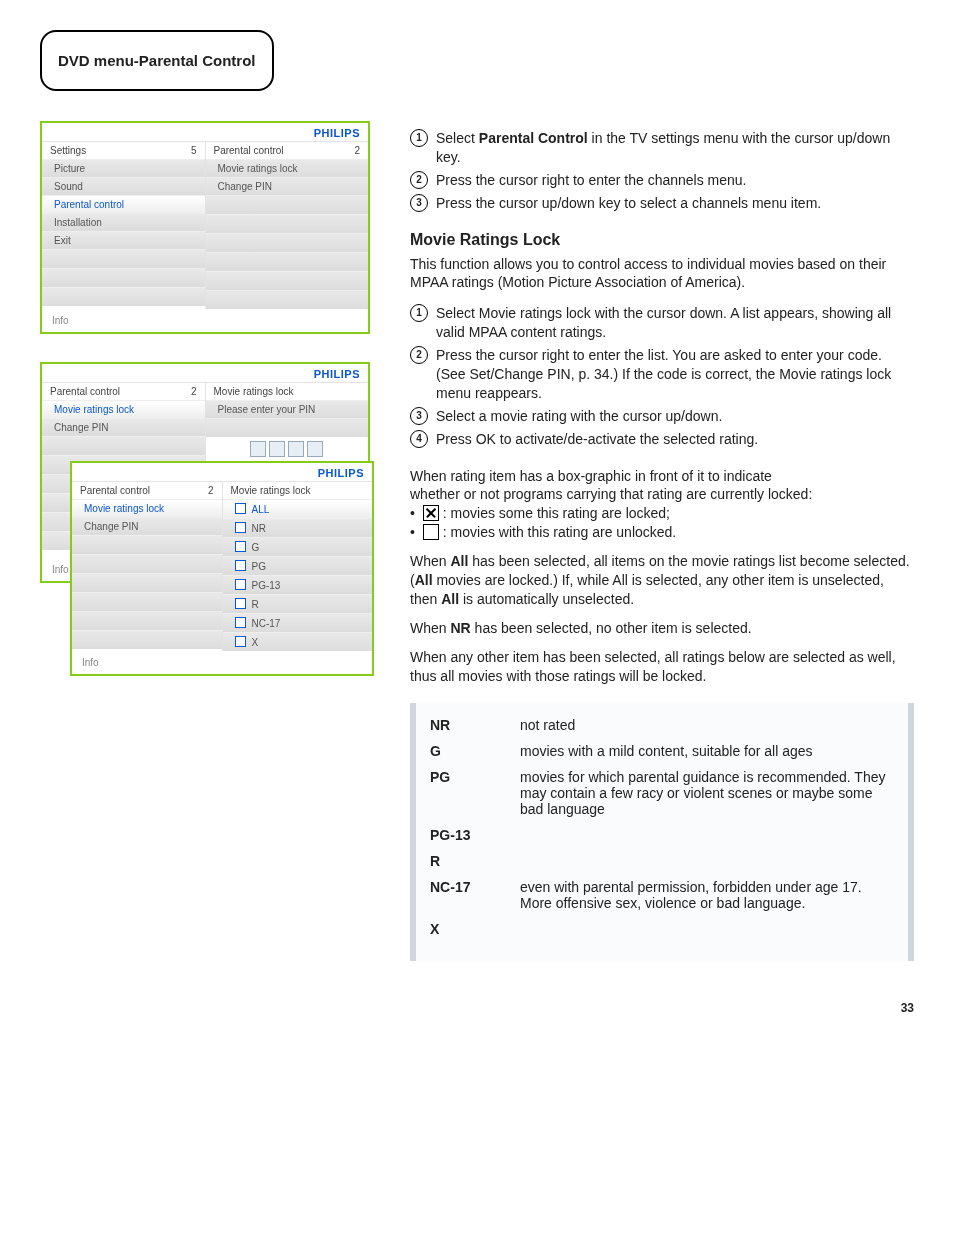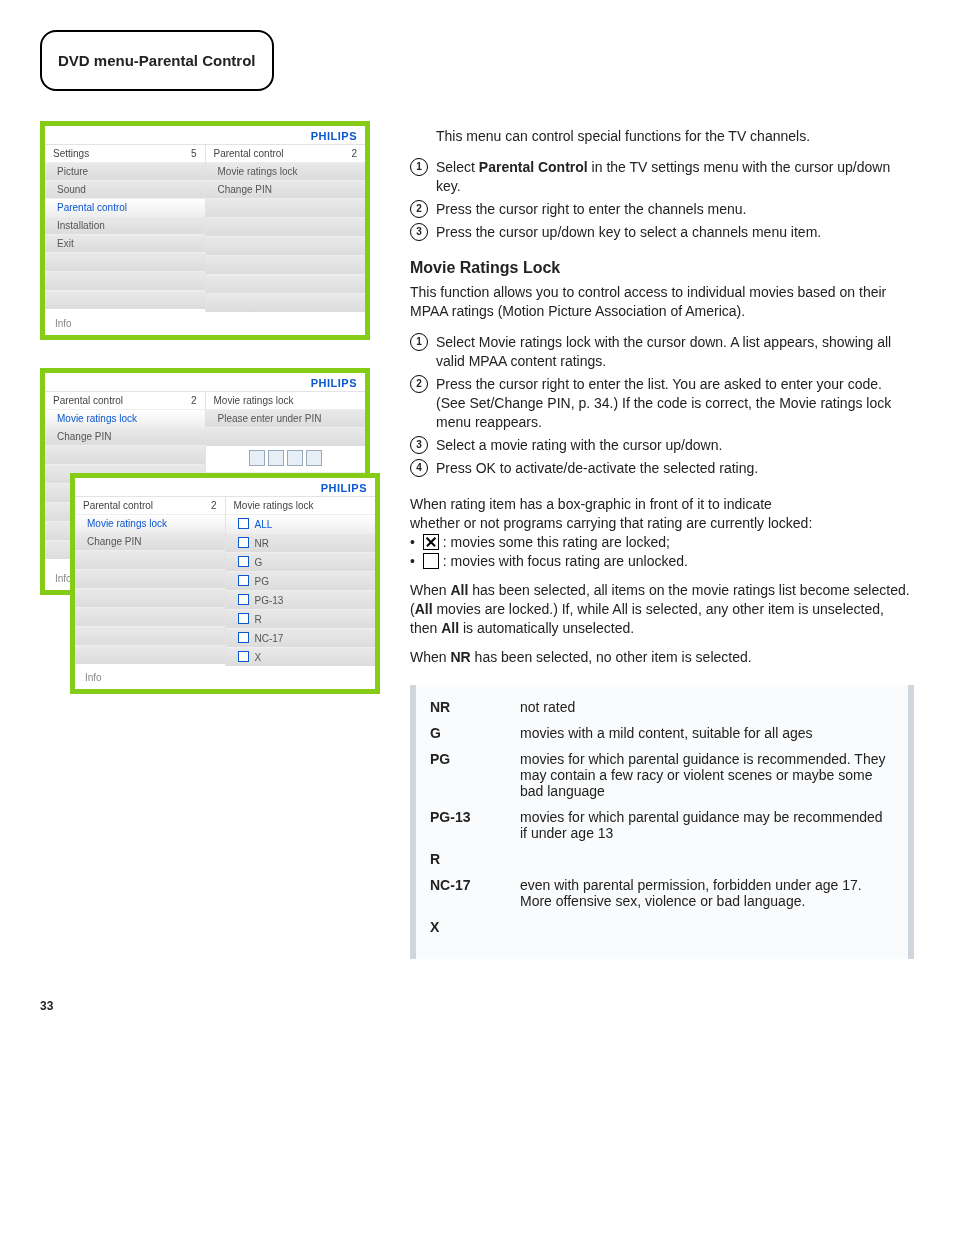"PHILIPS" .tvshot { border: 5px solid #84cc16 -> 2px solid #84cc16 }
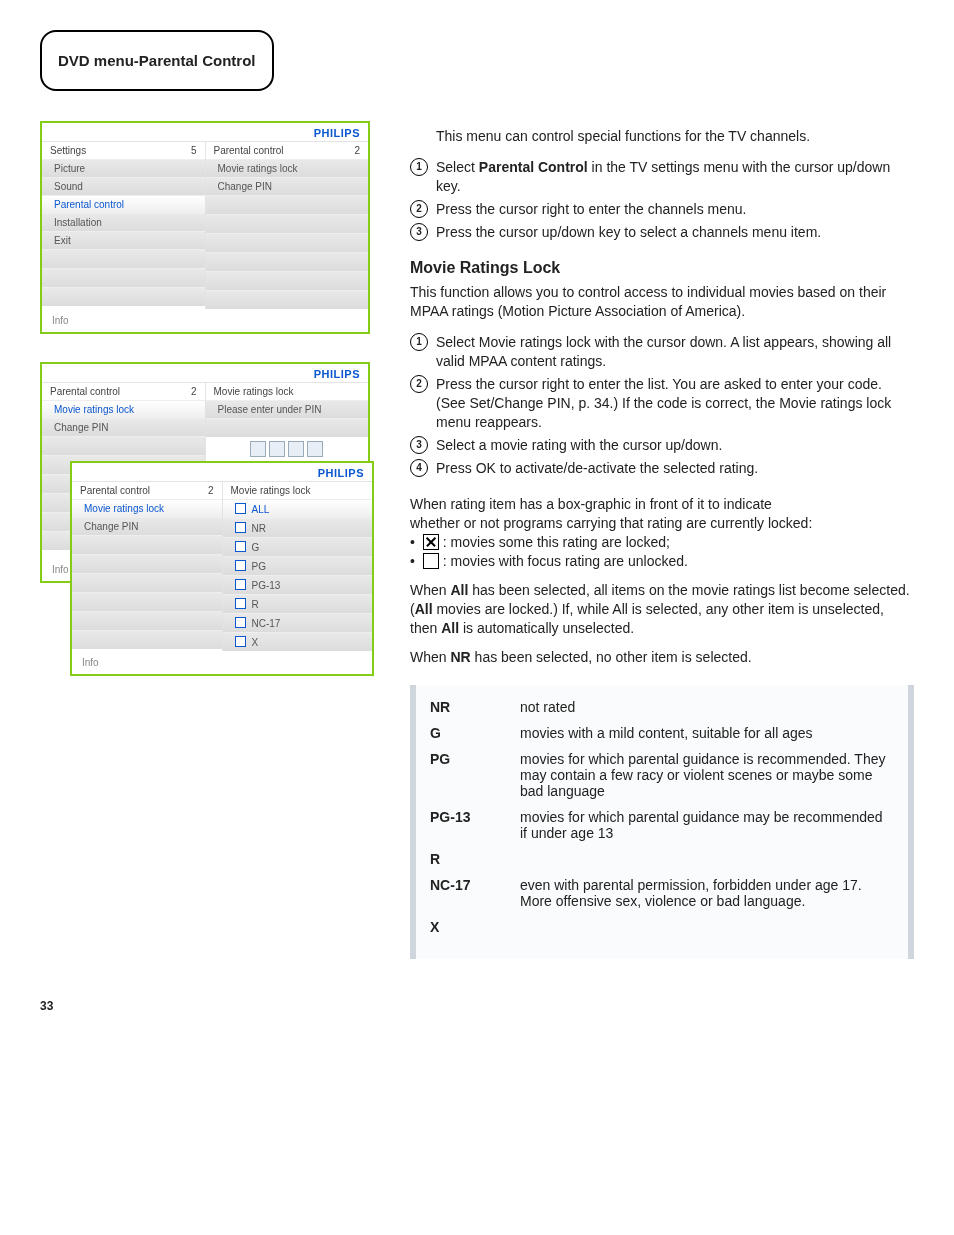"This menu can control special" p.indent { html: <p>This menu can control special functions for the TV channels.</p> -> none }
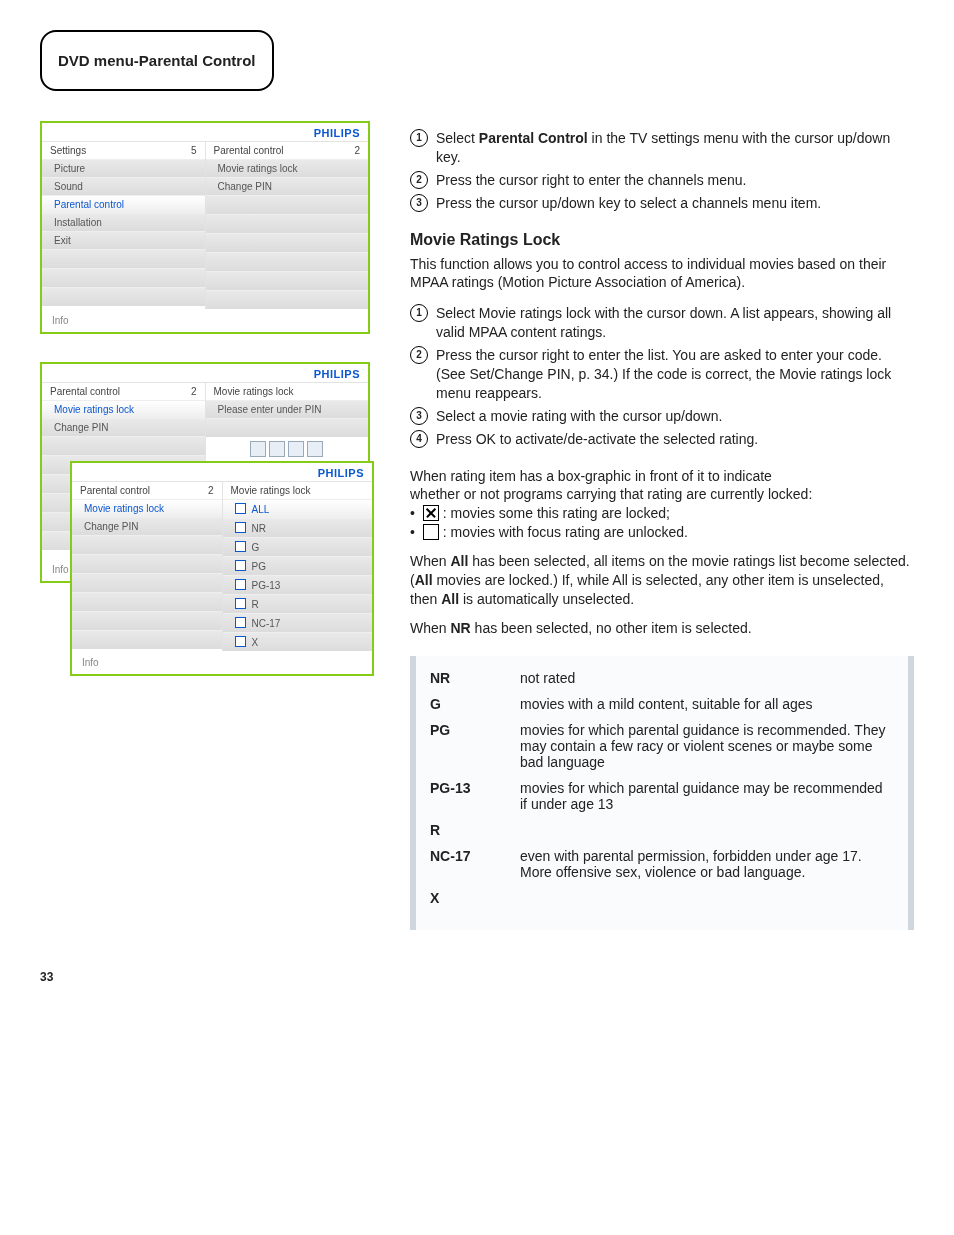"Please enter under PIN" div.item { text: under -> your }
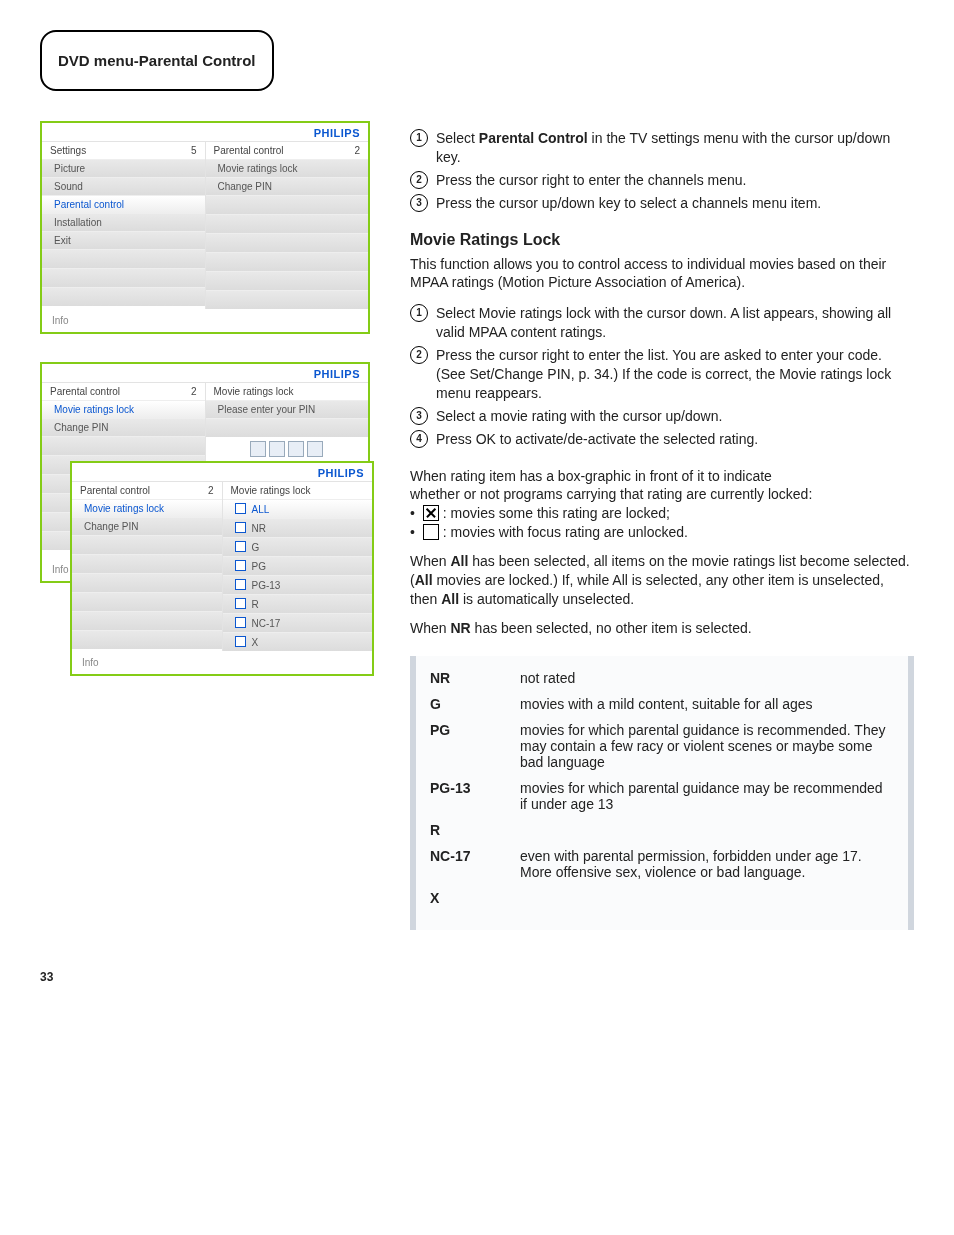": movies with focus rating" span { text: focus -> this }
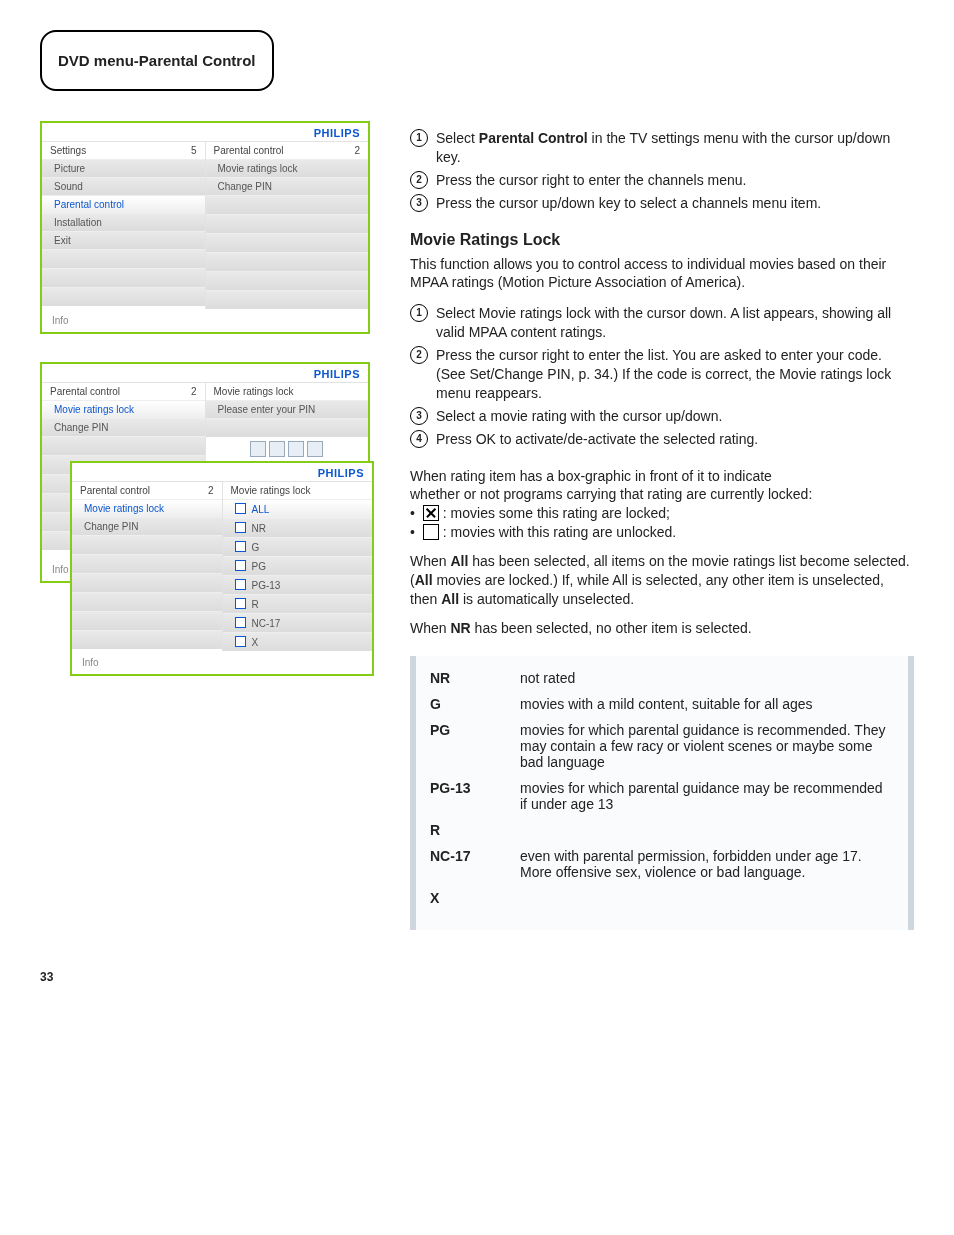"When any other item has" p { html: none -> <p>When any other item has been selected, all ratings below are selected as well, thus all movies with those ratings will be locked.</p> }
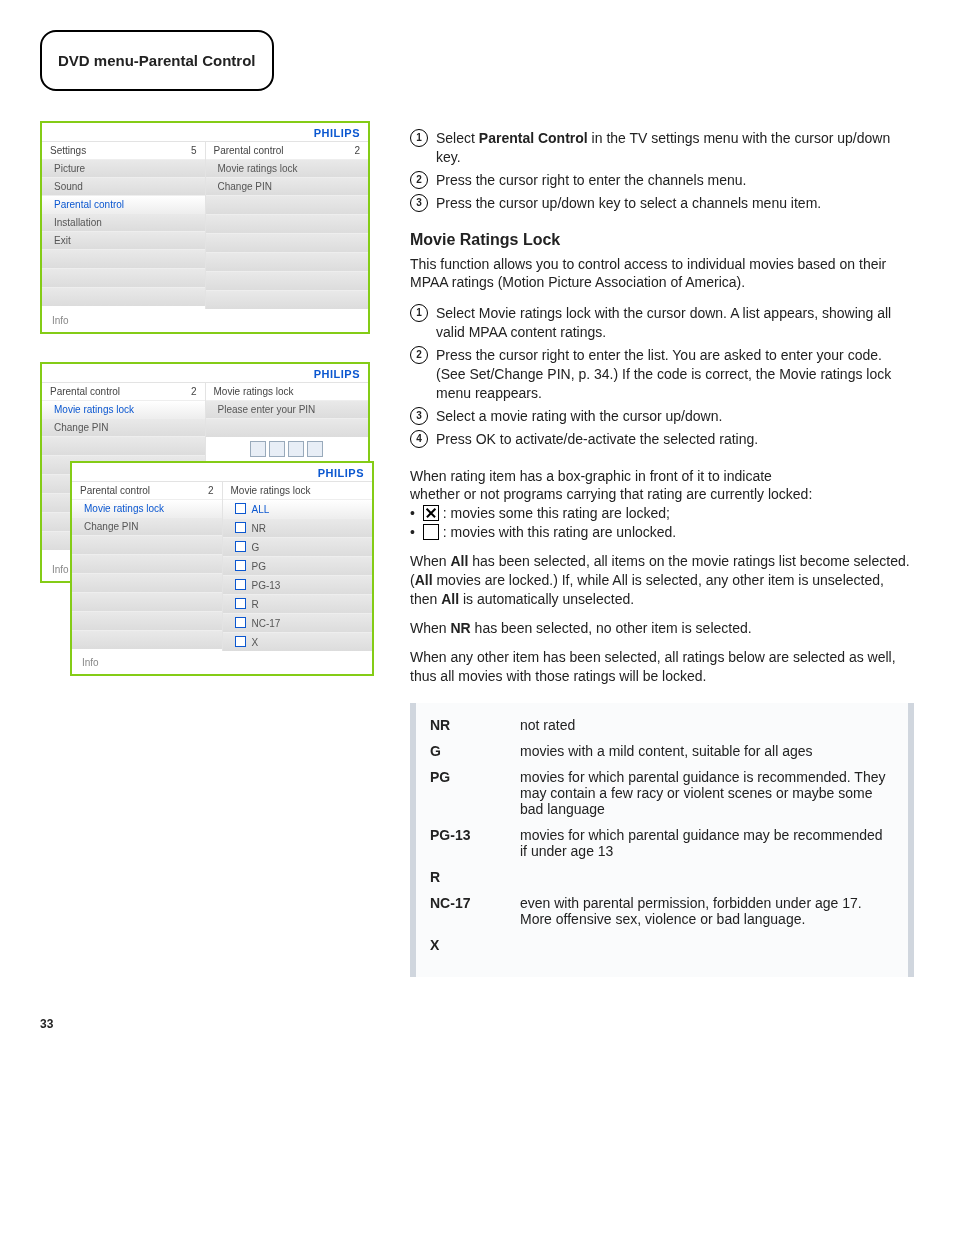"movies for which parental guidance may" div.rt-v { html: <div>movies for which parental guidance may be recommended if under age 13</div> -> none }
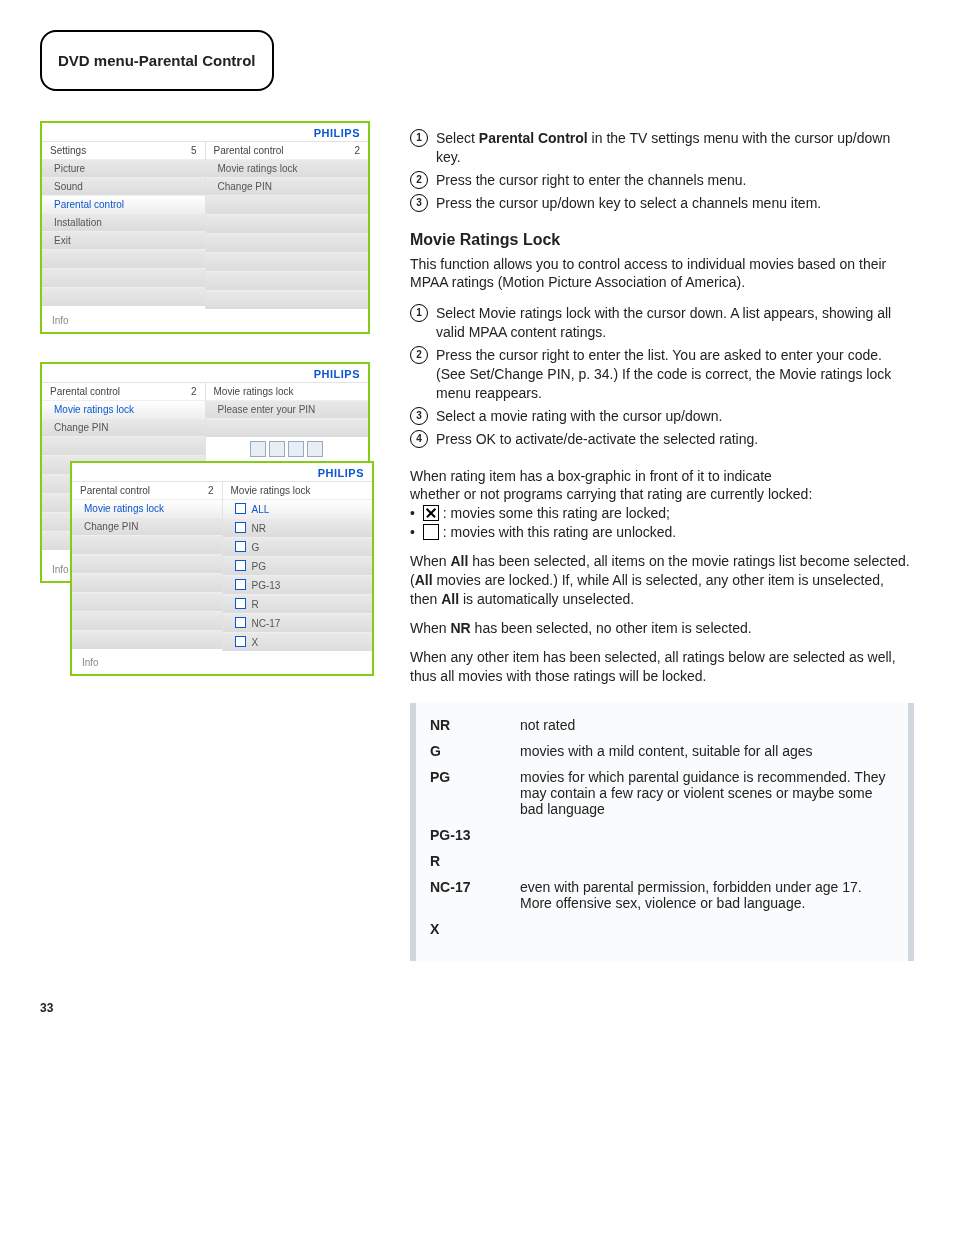"33" .pagenum { text-align: left -> right }
